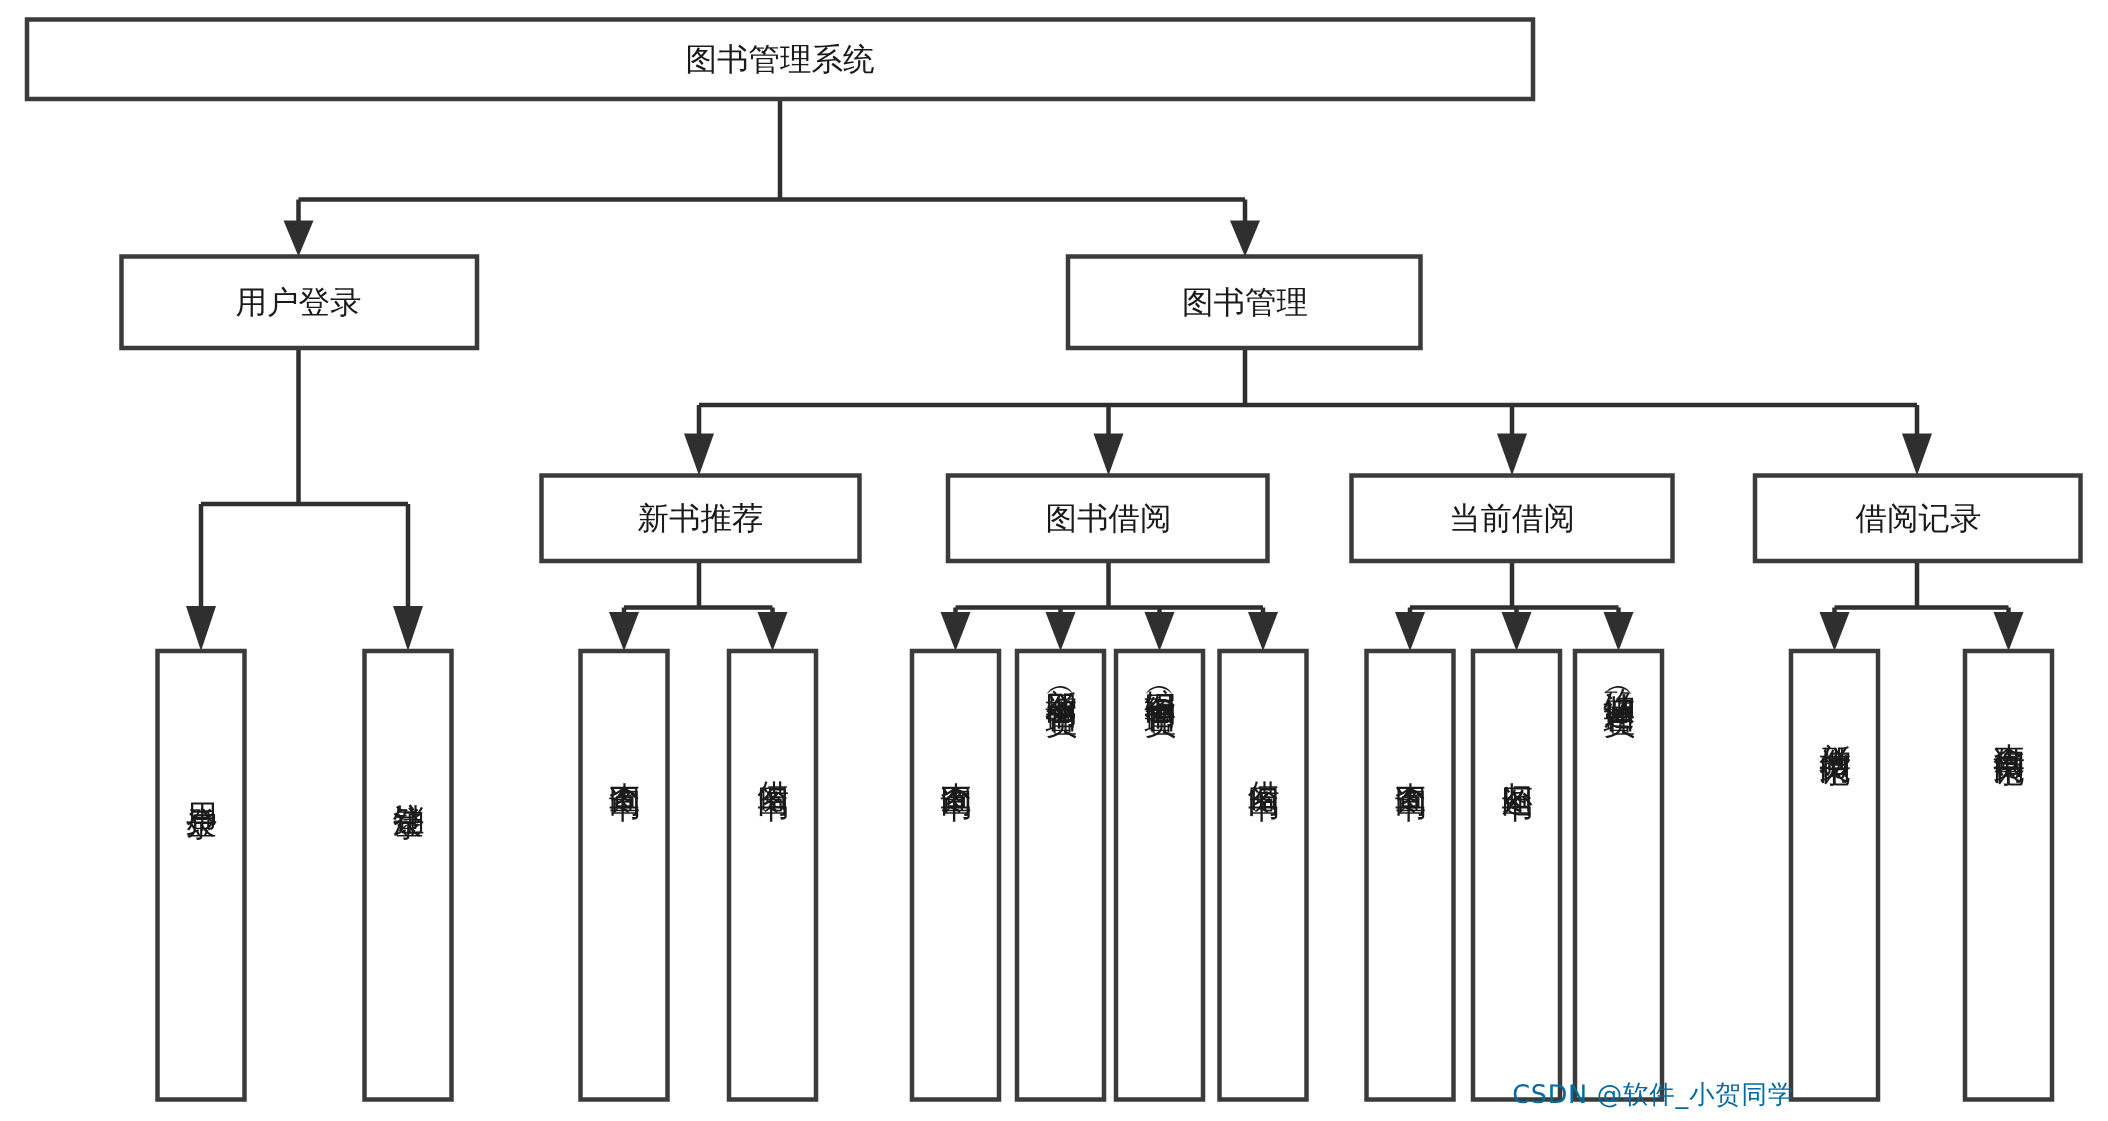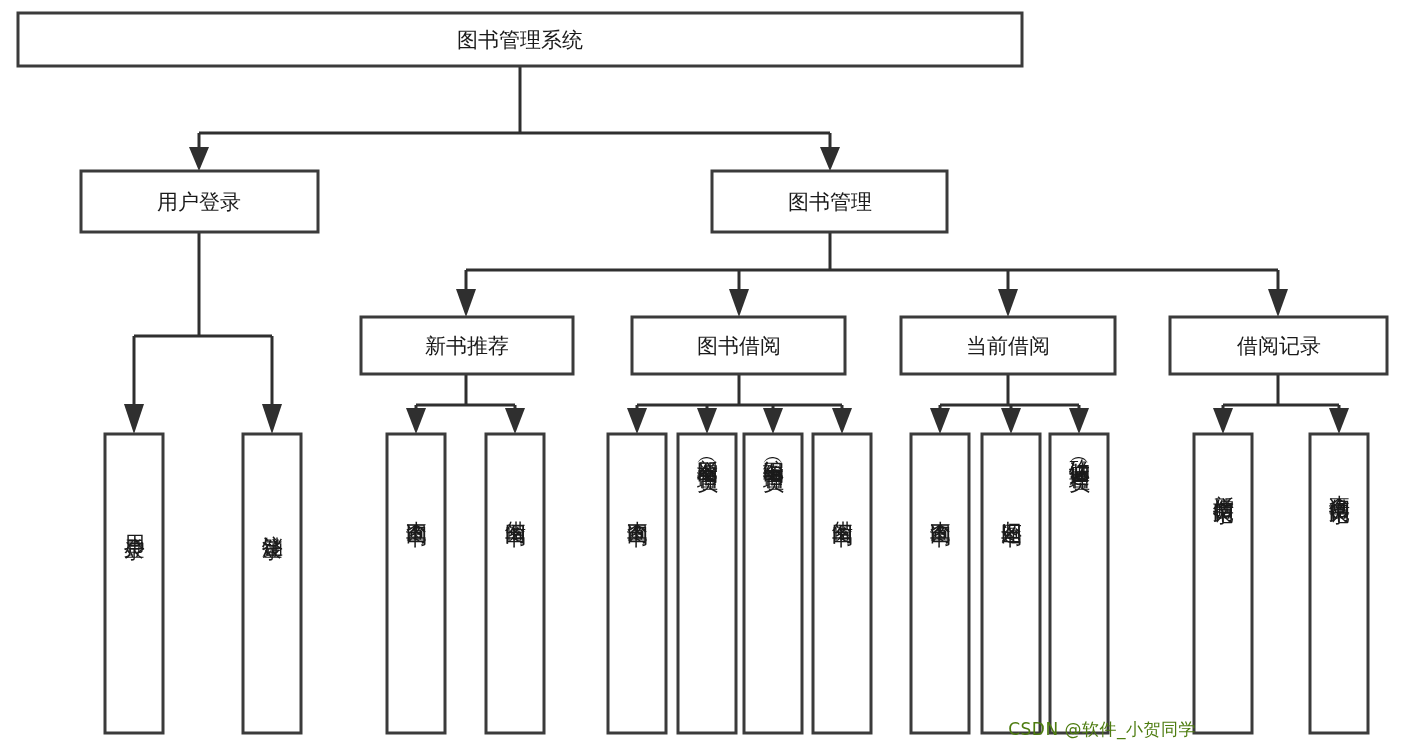"CSDN @软件_小贺同学" .watermark { color: #4d7c0f -> #0369a1 }
